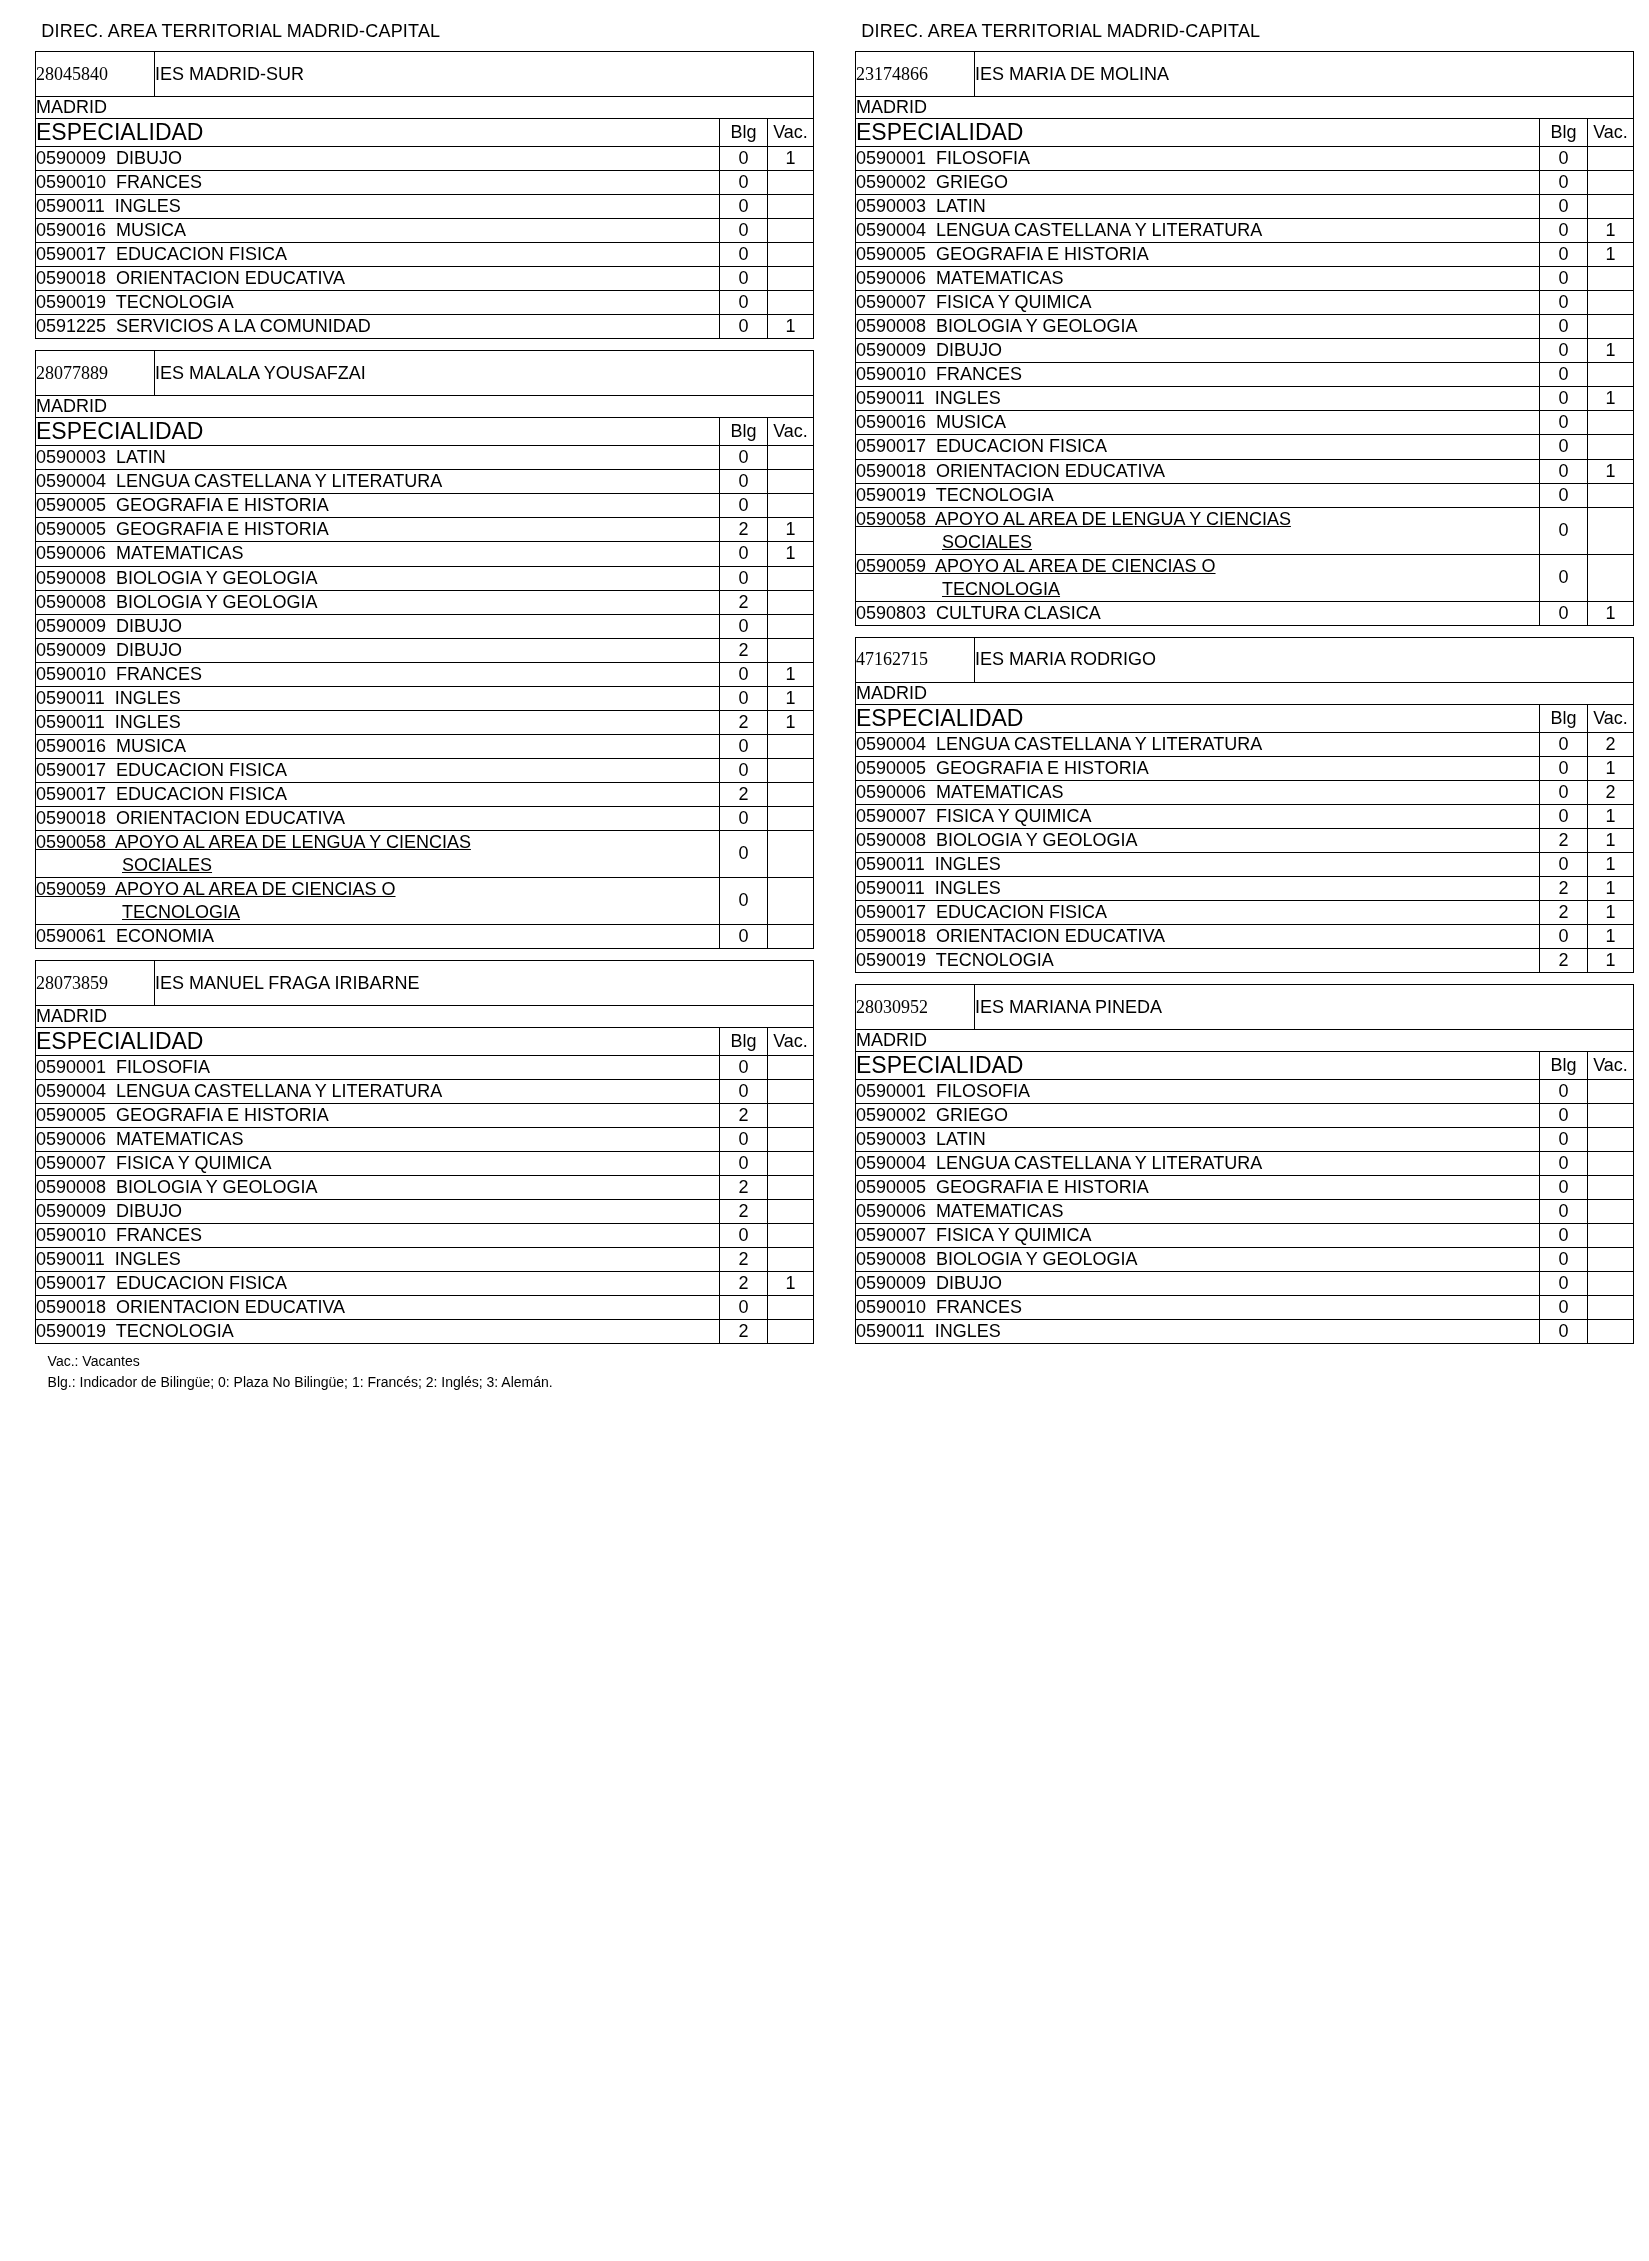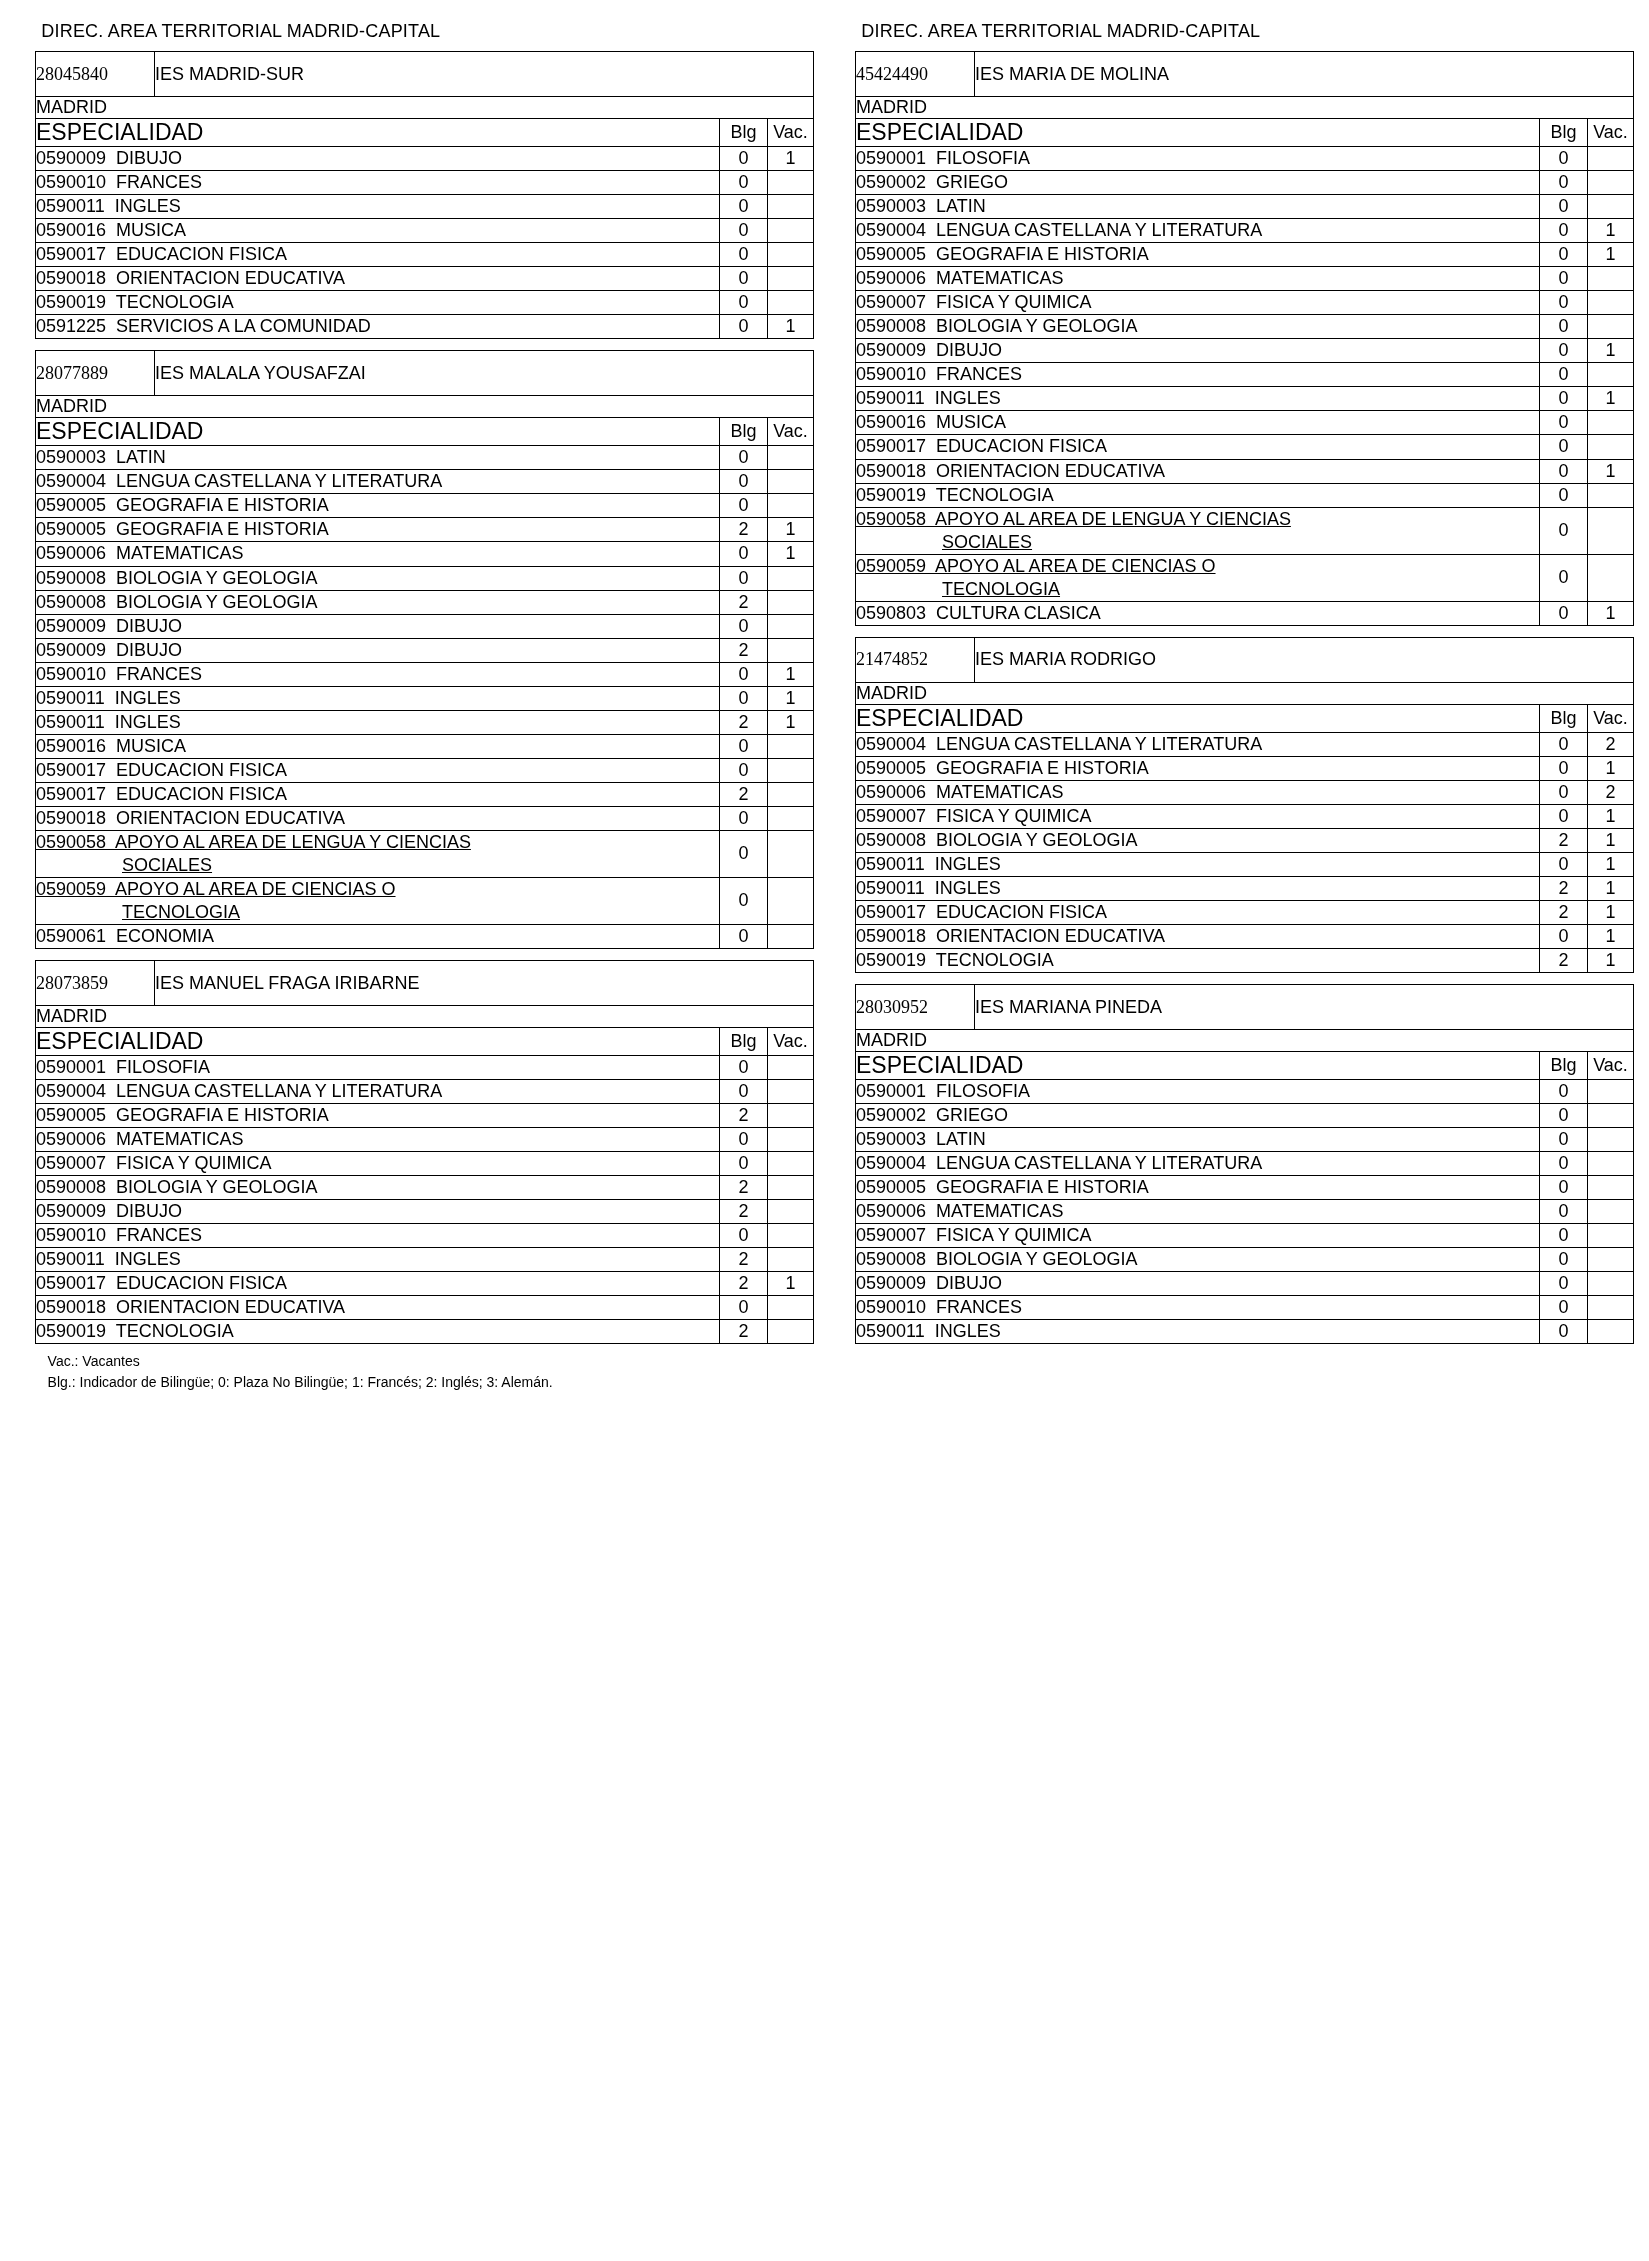"45424490" td.code-cell { text: 45424490 -> 23174866 }
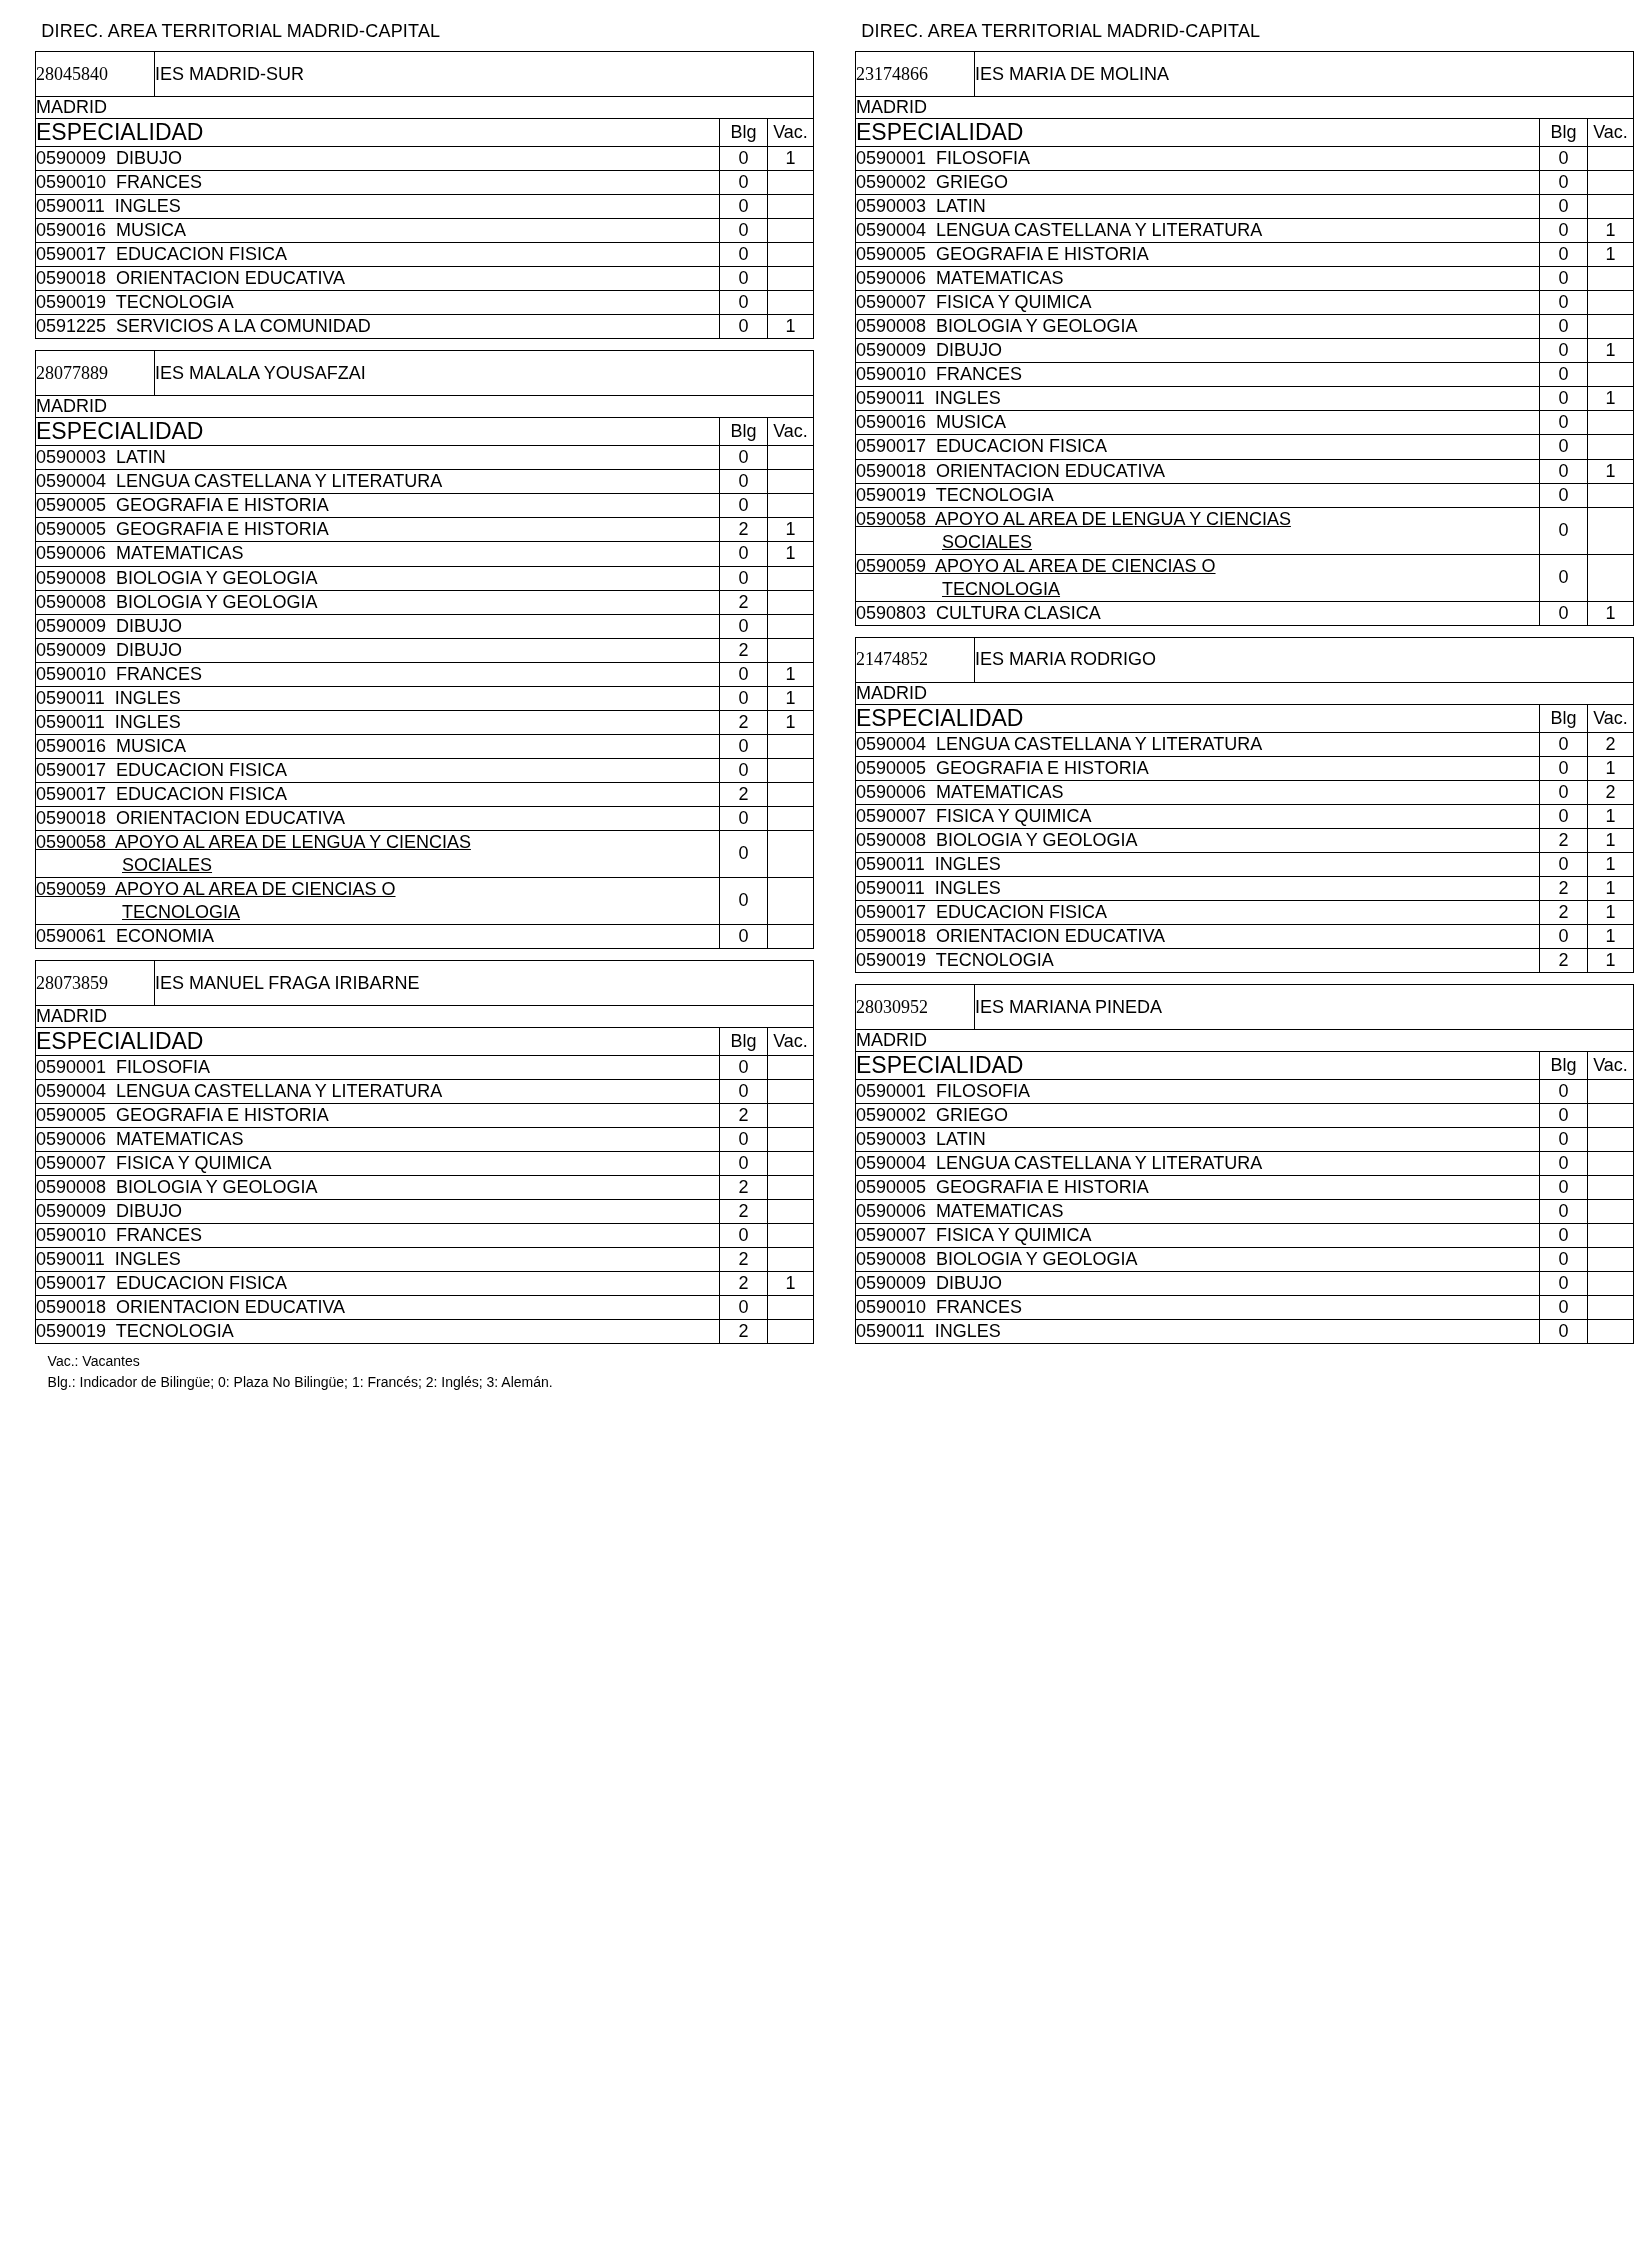"21474852" td.code-cell { text: 21474852 -> 47162715 }
